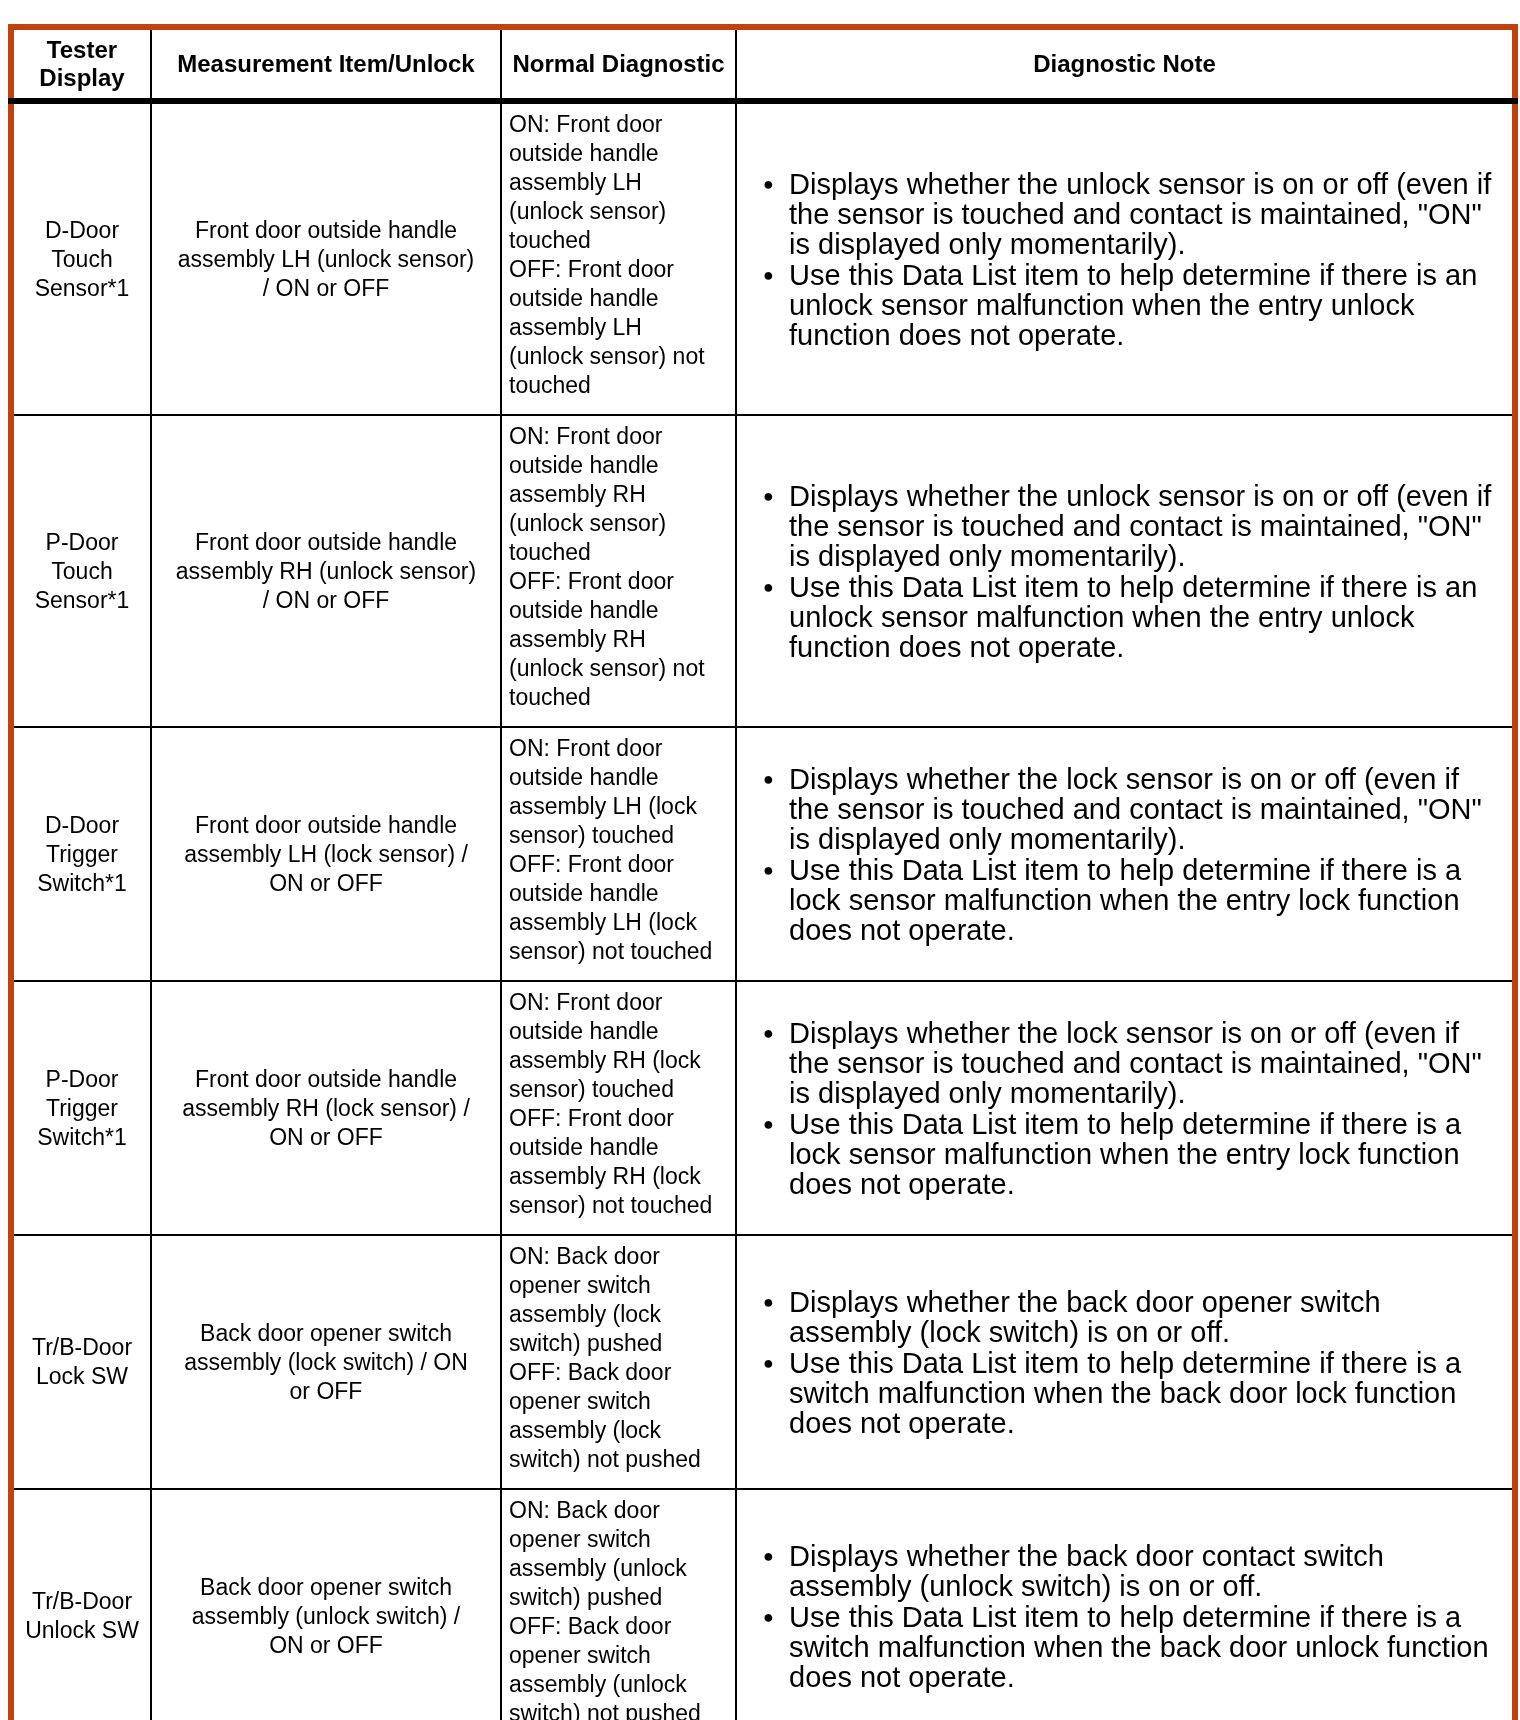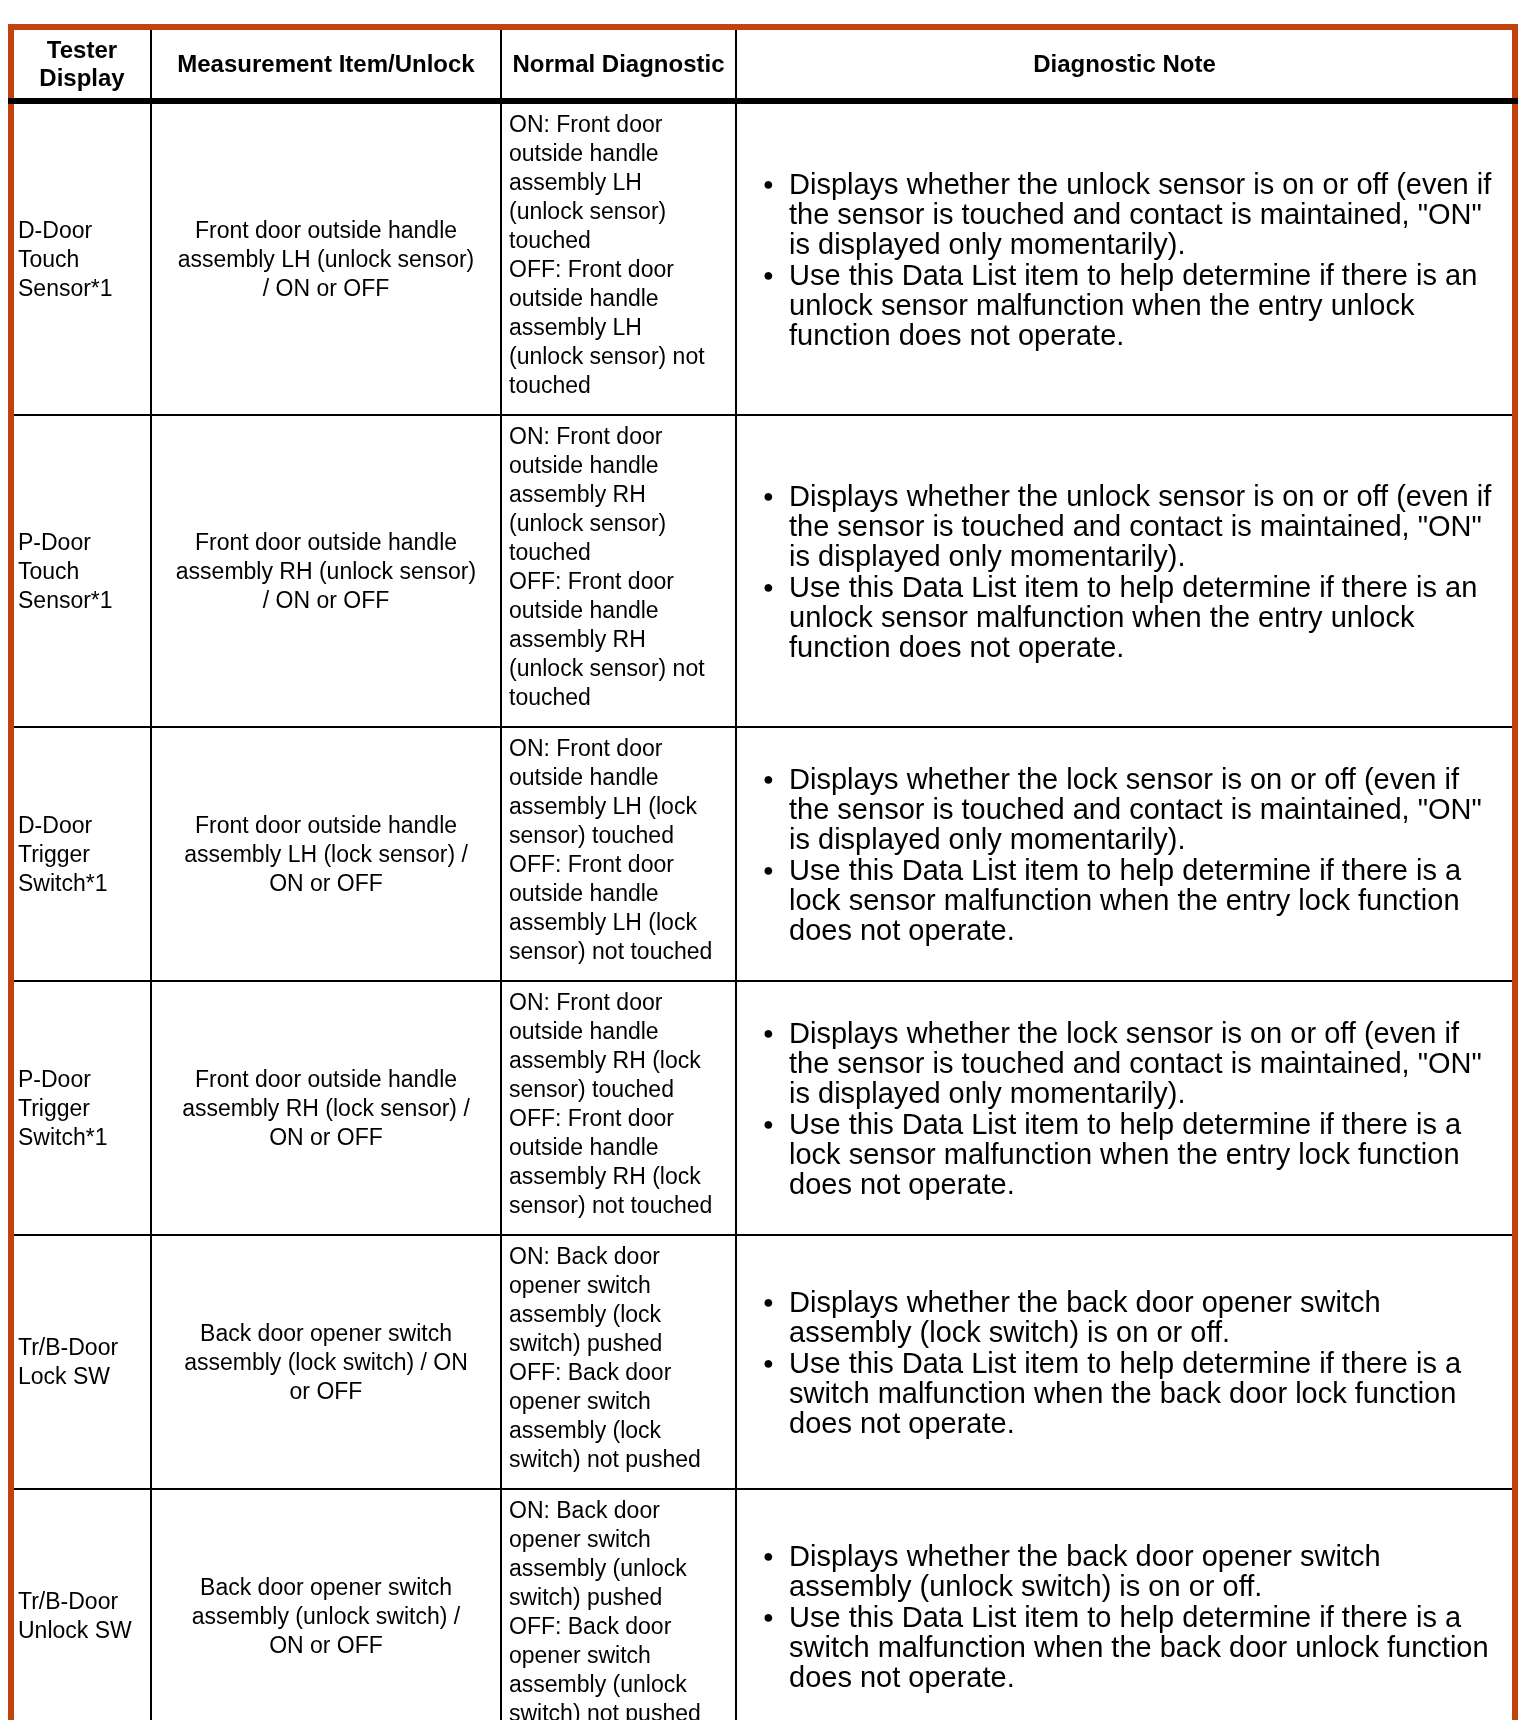"D-Door" td.cell-tester { text-align: left -> center }
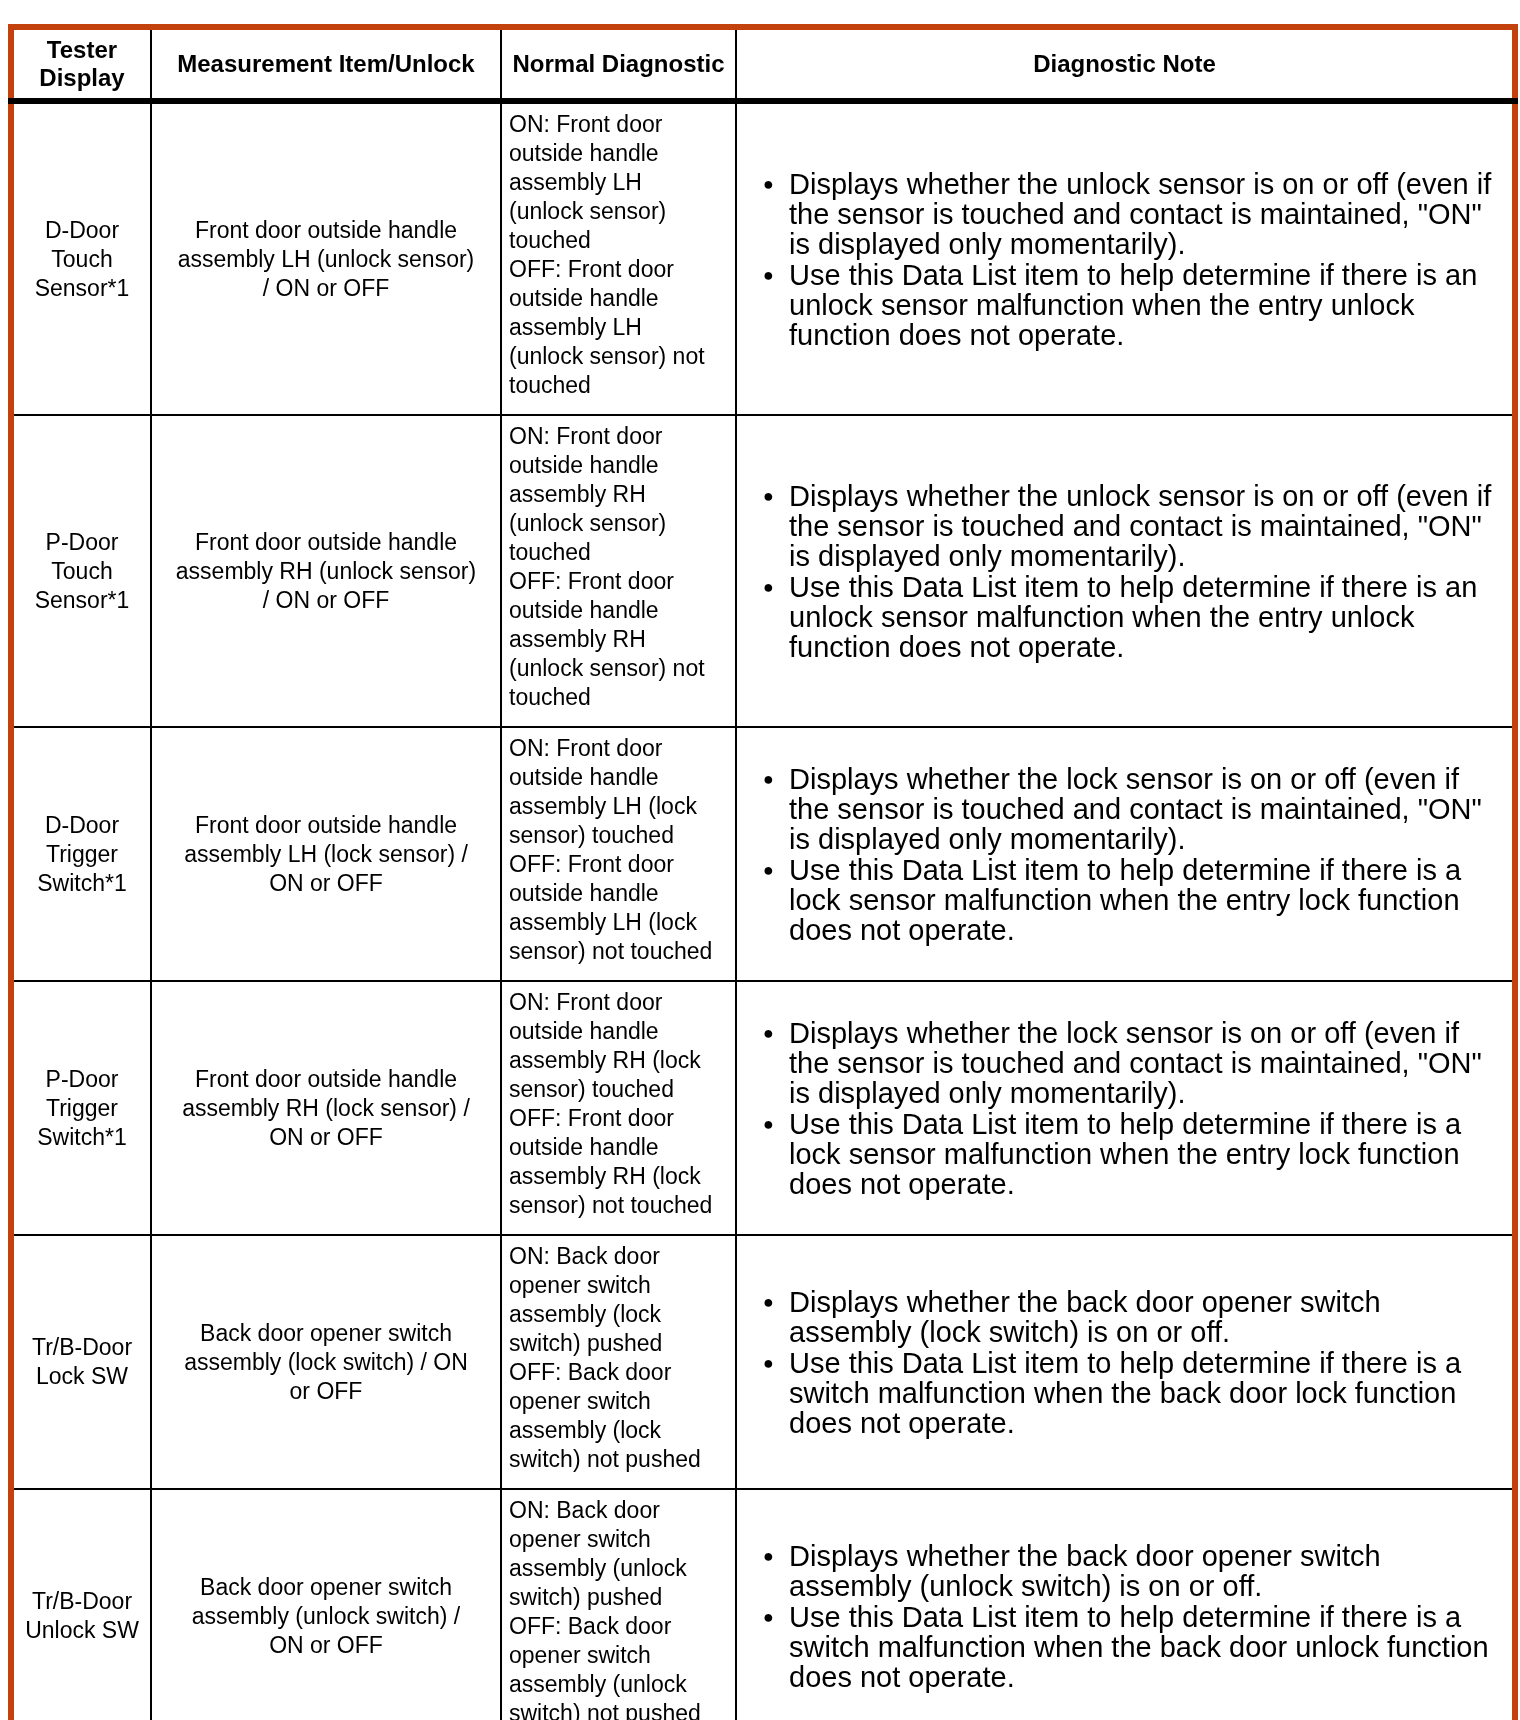"Displays whether the back door opener switch assembly (unlock" span.note-text { text: opener -> contact }
